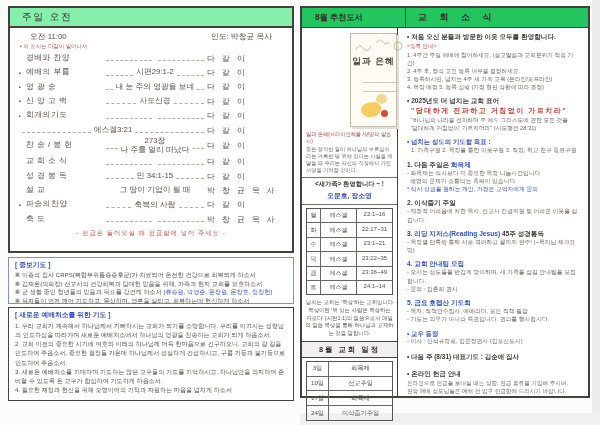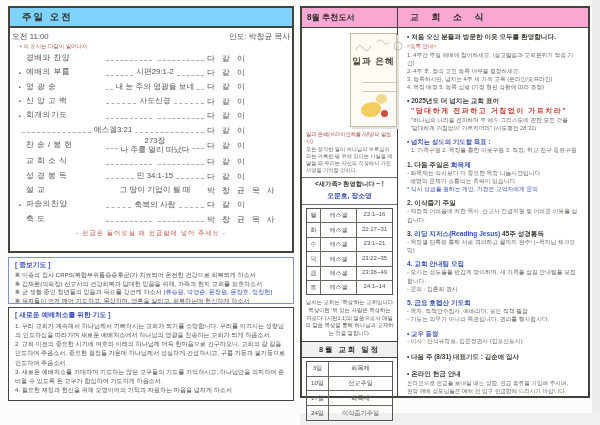"주일 오전" .w-header { background: #7dd3fc -> #86efac; font-weight: bold -> normal }
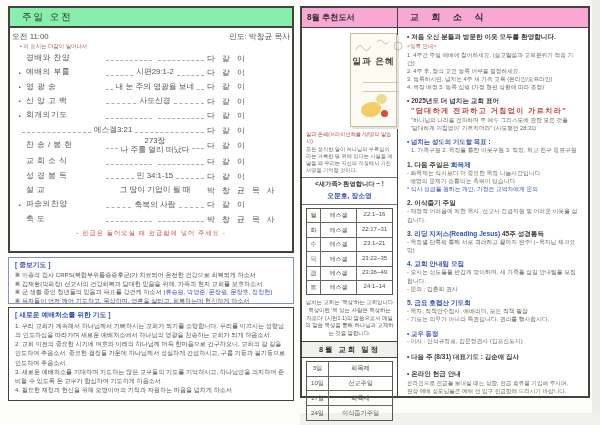"8월 추천도서" .rp-headers { background: #f9a8d4 -> #22c55e; padding-left: none -> 8px }
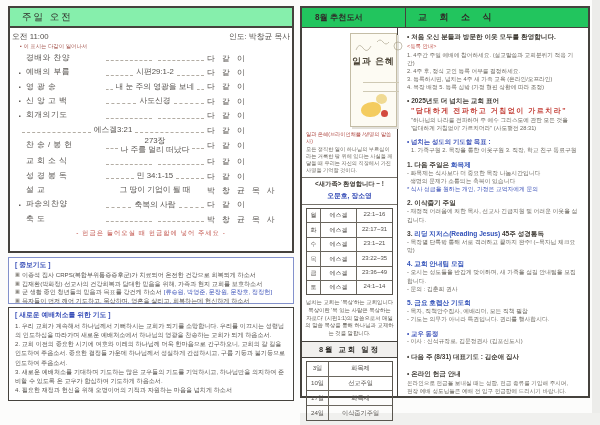"오전 11:00" .w-time { padding: 3px 2px 0 -> 3px 20px 0 }
